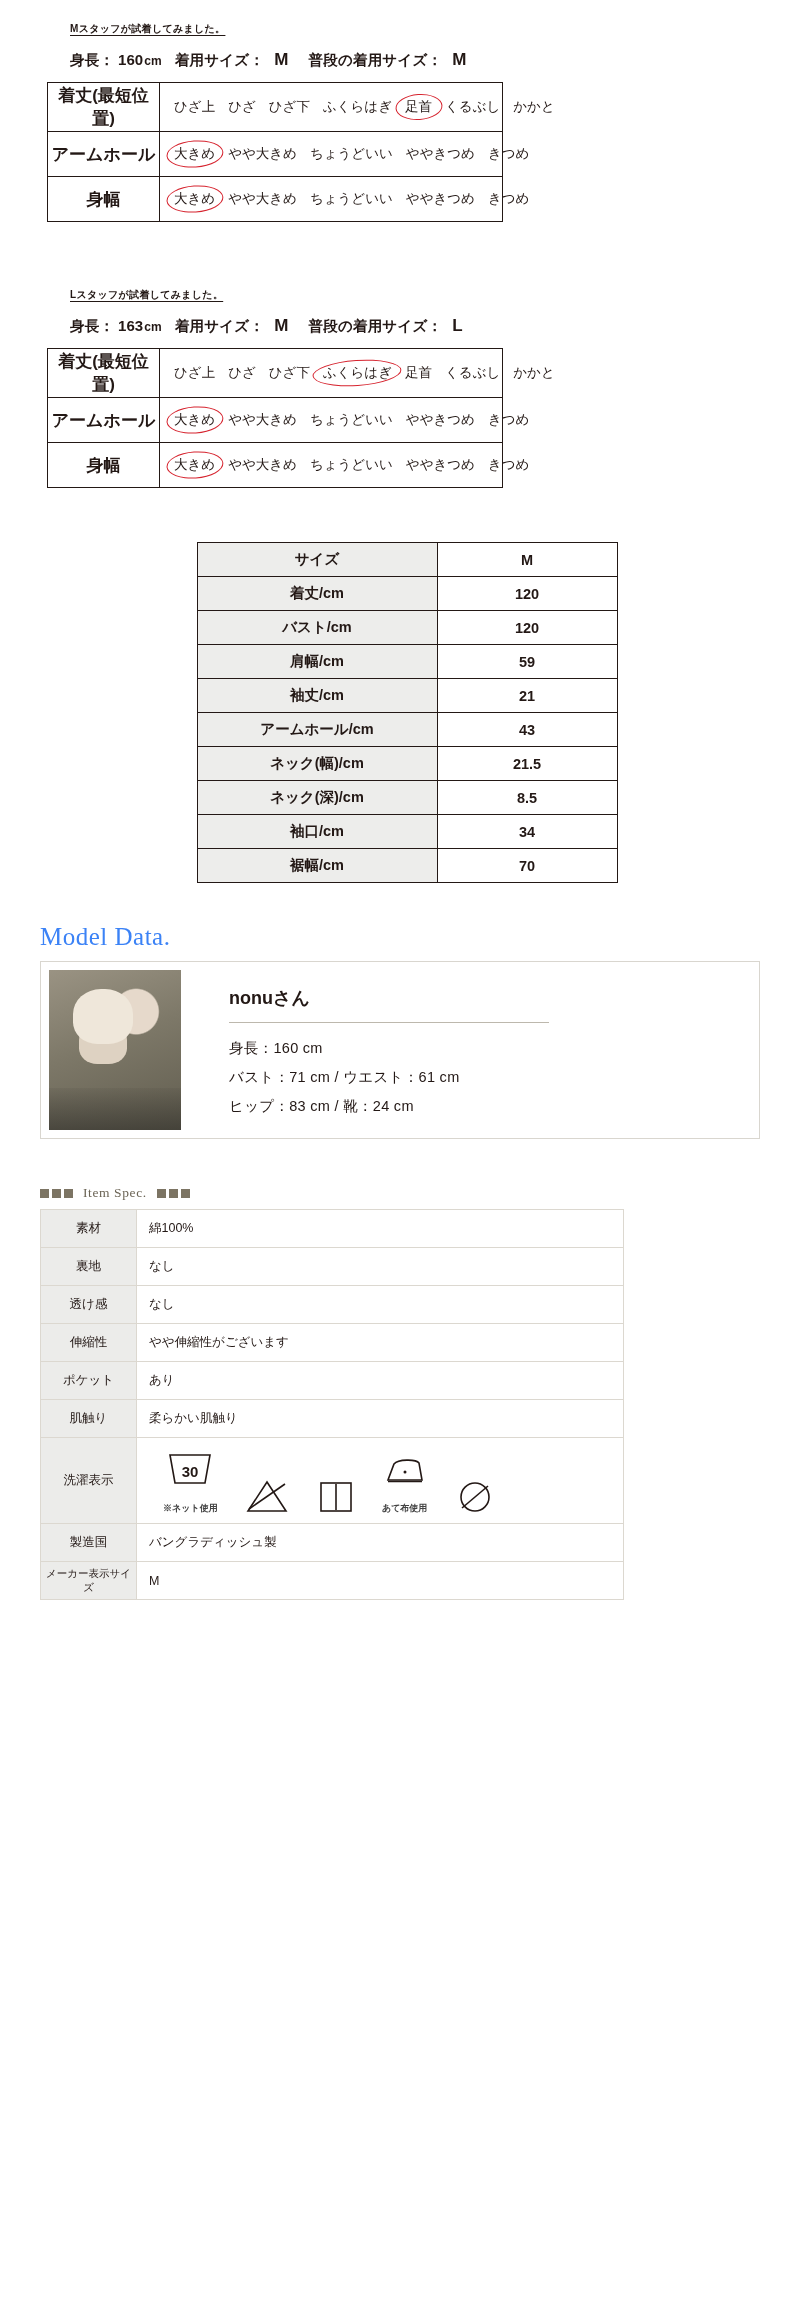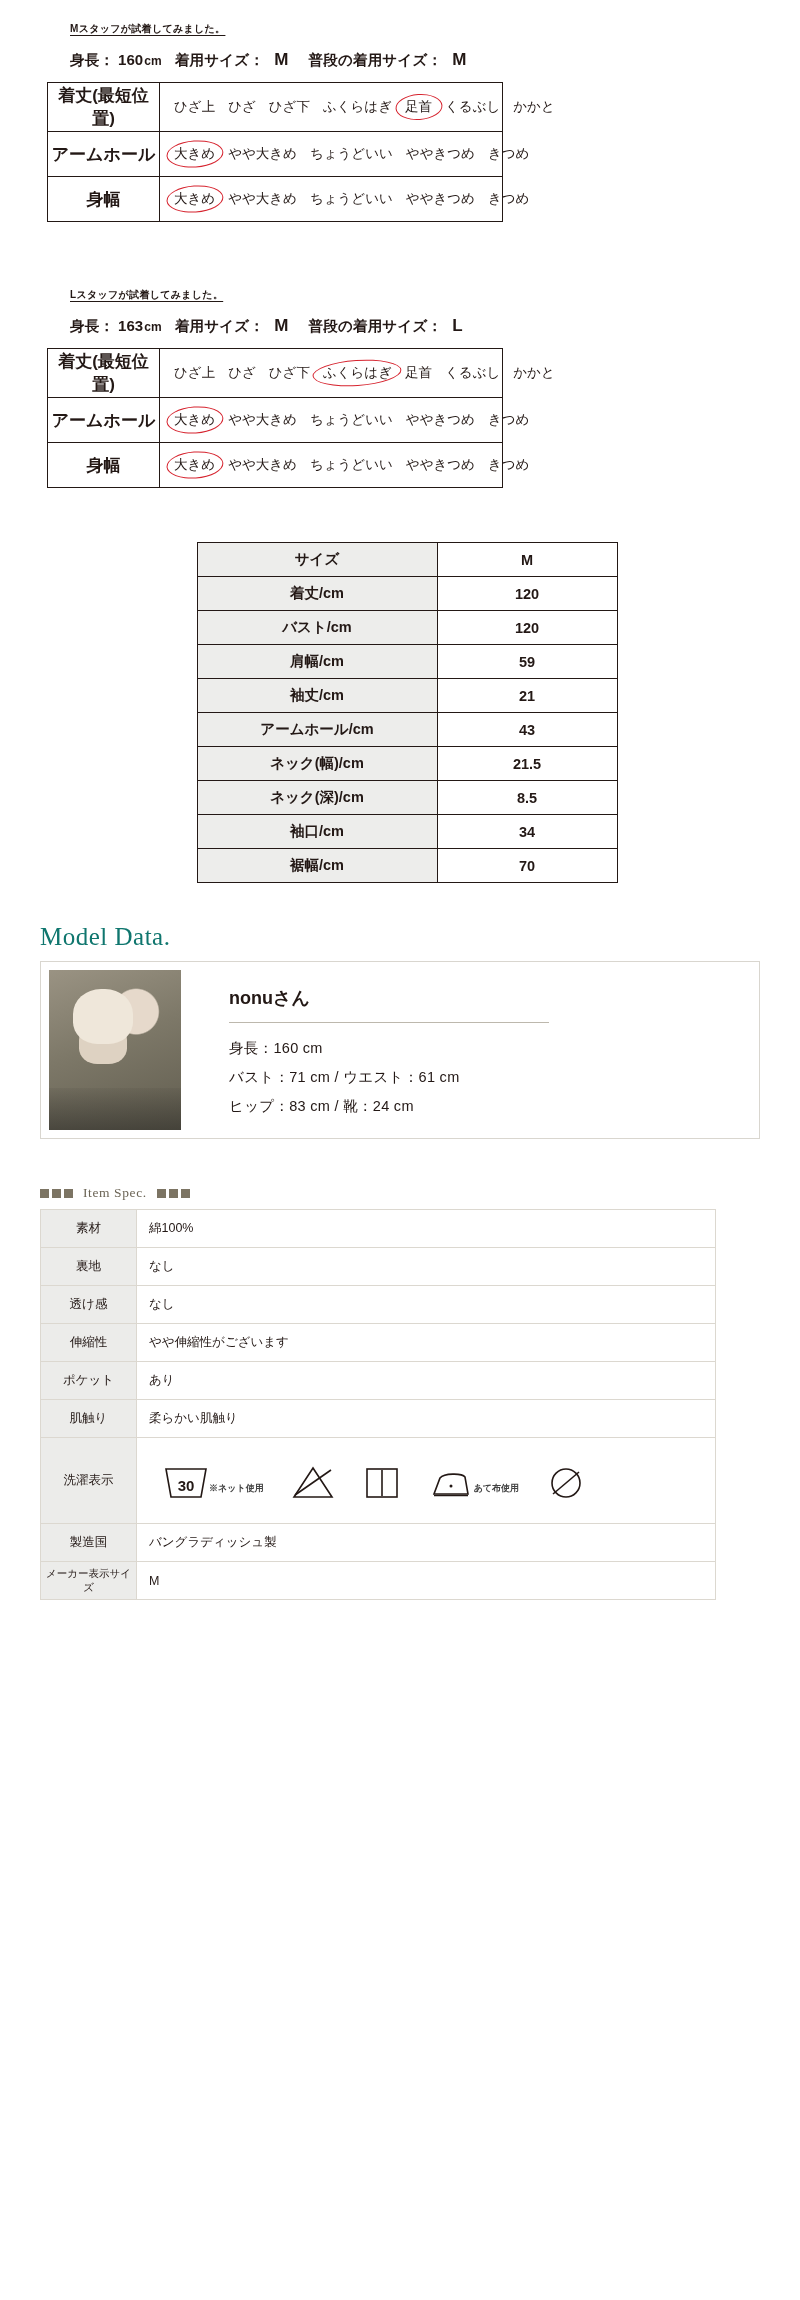"Model Data." .model-head { color: #0f766e -> #3b82f6 }
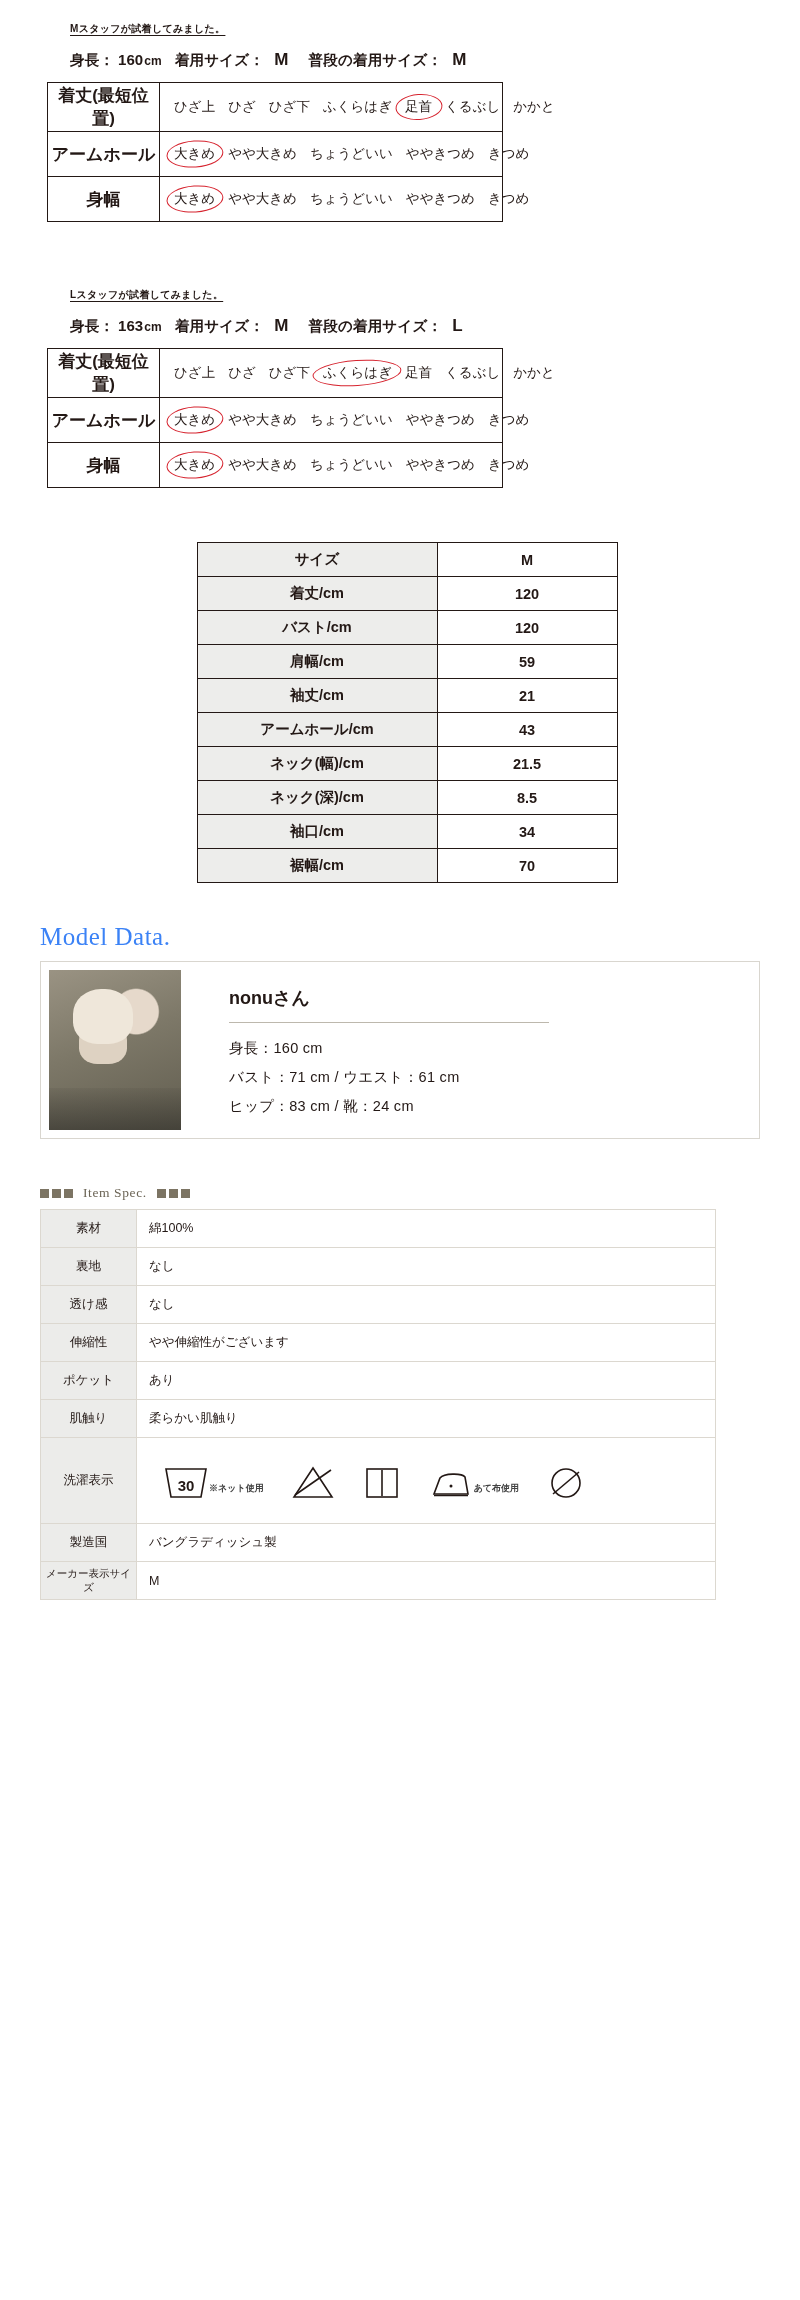"素材" table.spec { width: 676px -> 584px }
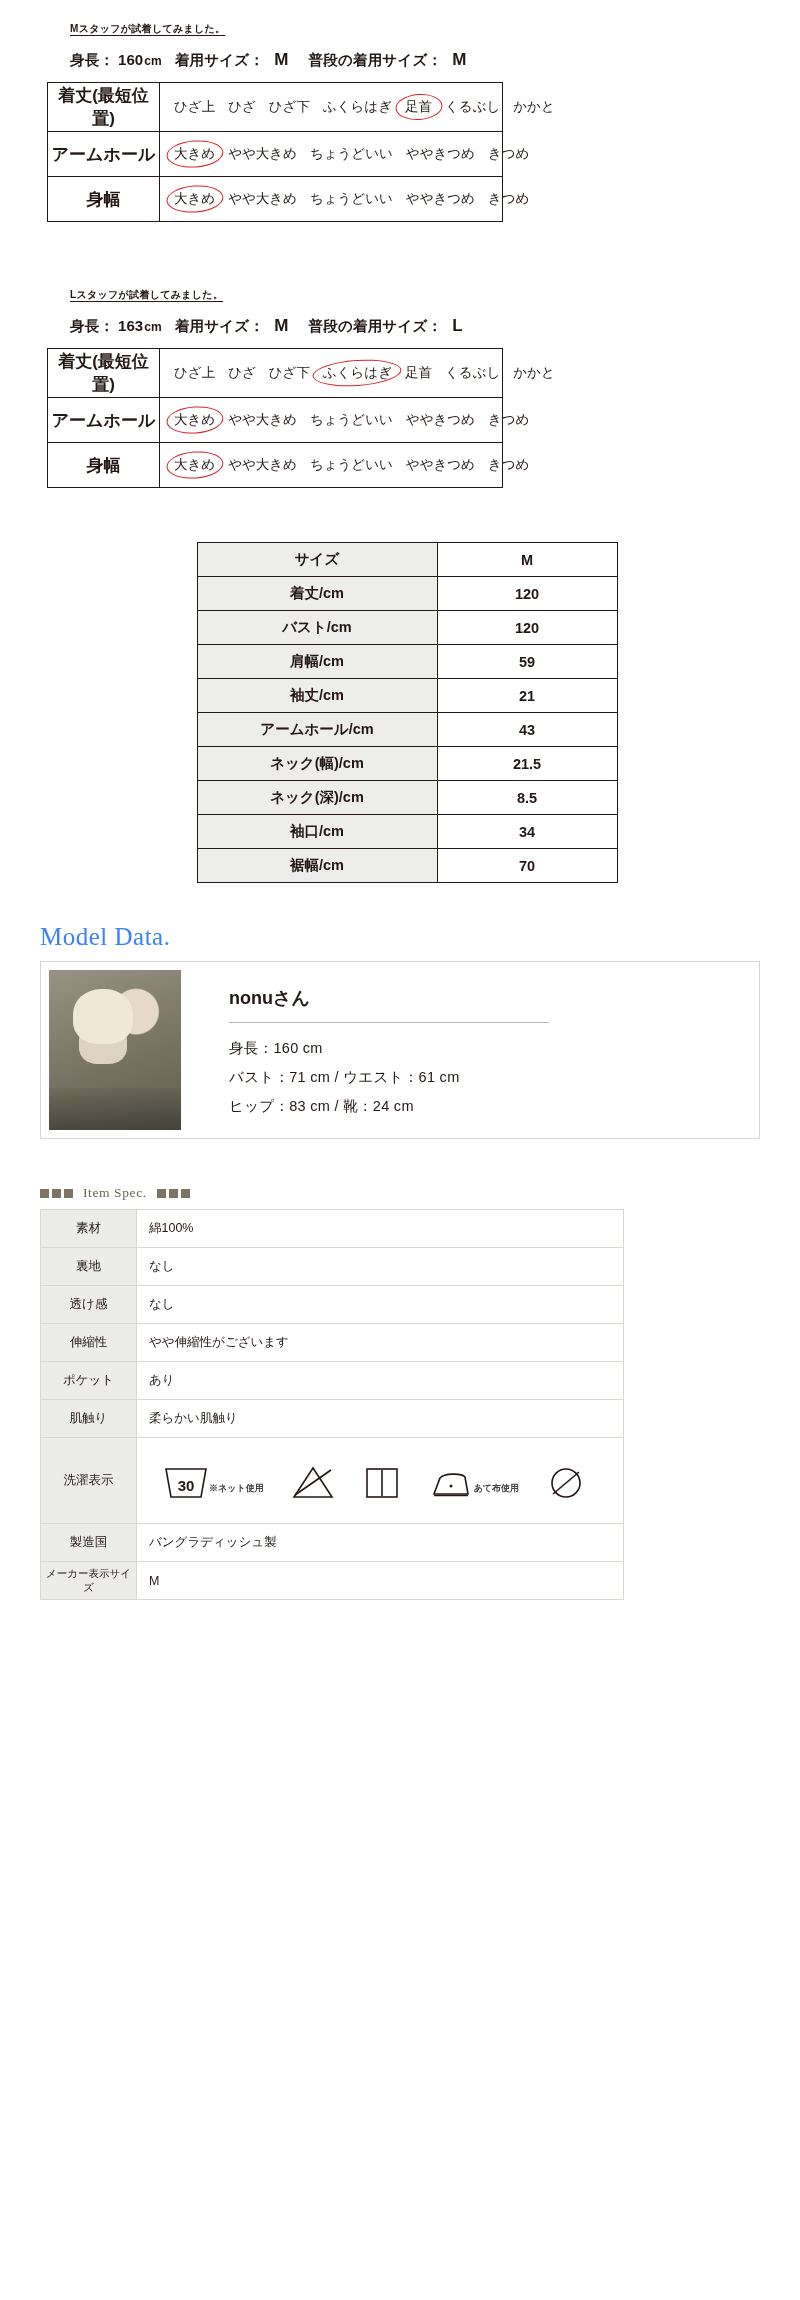"30" .wash-item { flex-direction: row -> column }
